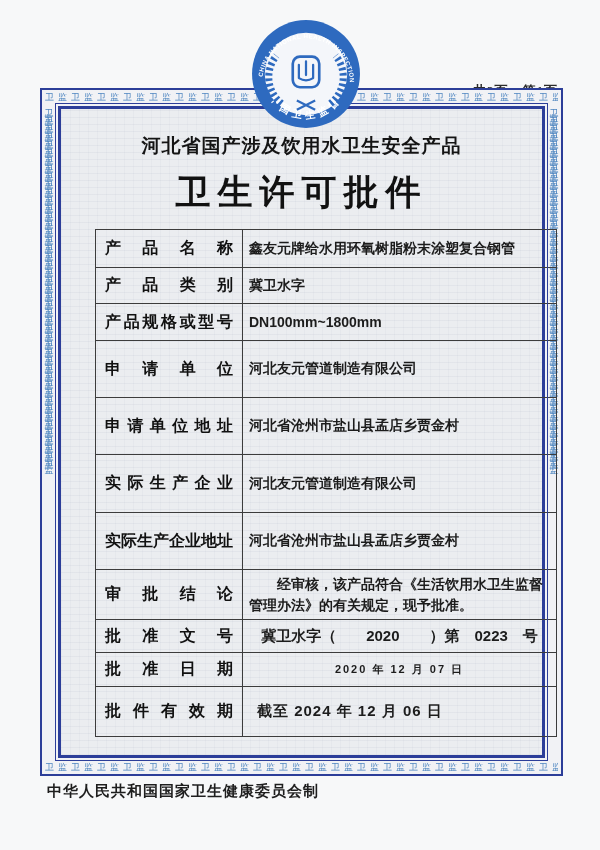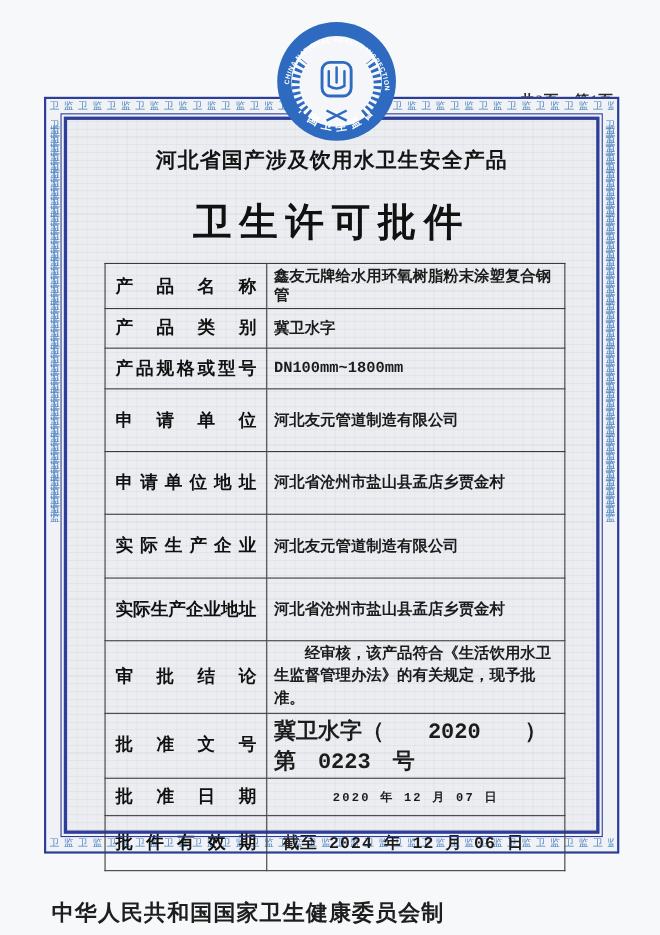"卫生许可批件" .subtitle { margin-top: 20px -> 10px }
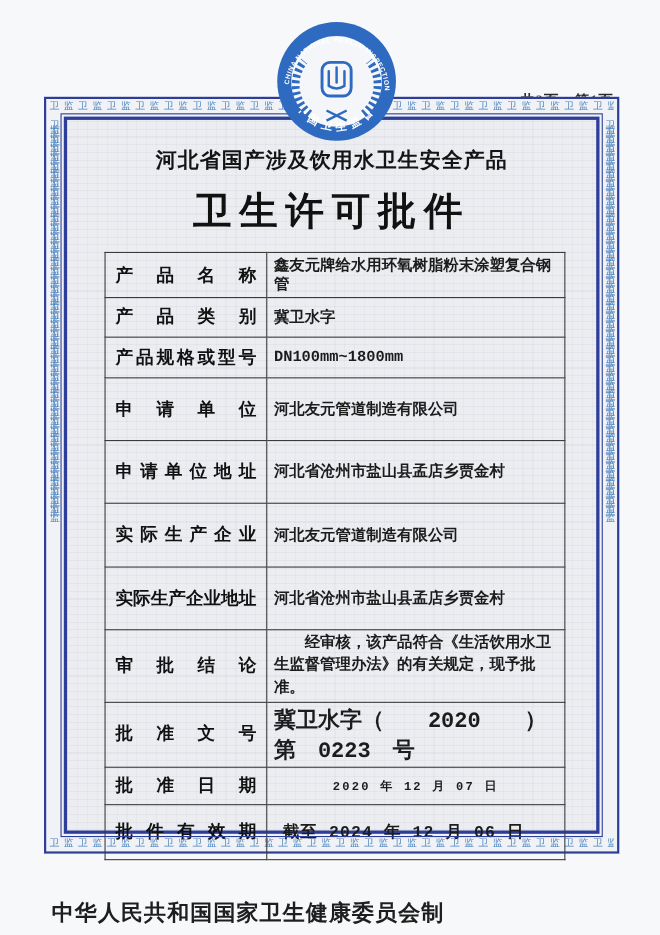"鑫友元牌给水用环氧树脂粉末涂塑复合钢管" td.val { font-family: Liberation Mono, monospace -> Liberation Sans, sans-serif; width: 271px -> 314px }
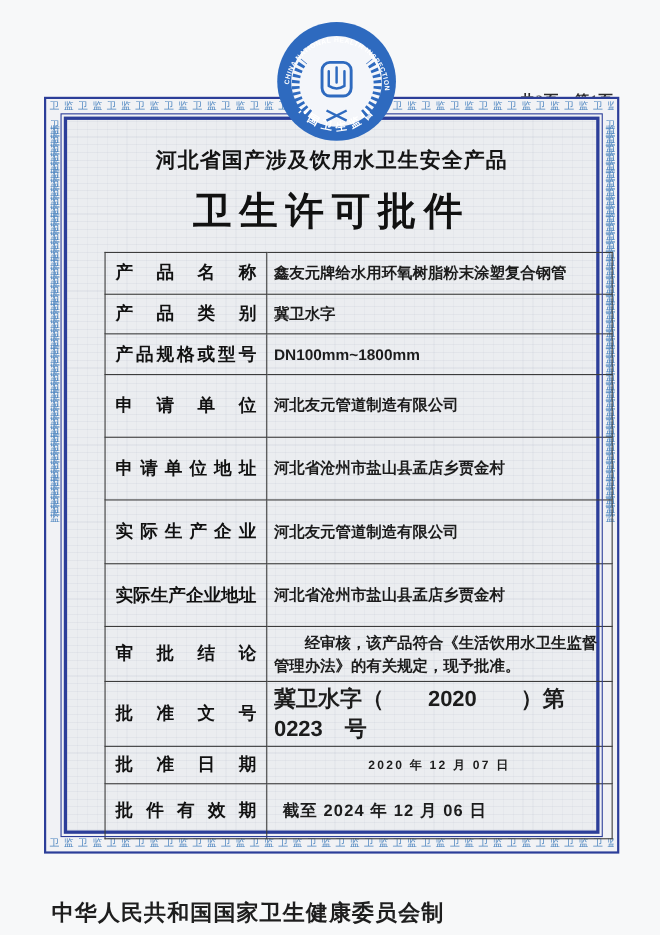"冀卫水字（ 2020 ）第 0223 号" tr:nth-child(9) td.val { font-size: 20px -> 15px; text-align: left -> center }
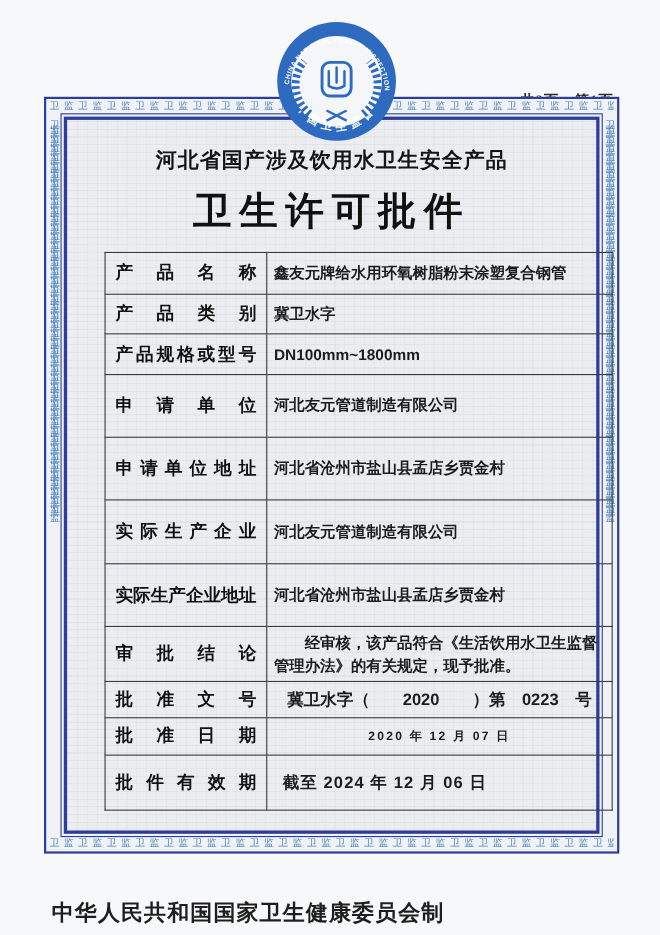"中华人民共和国国家卫生健康委员会制" .footer { font-size: 20px -> 15px; top: 816px -> 782px }
